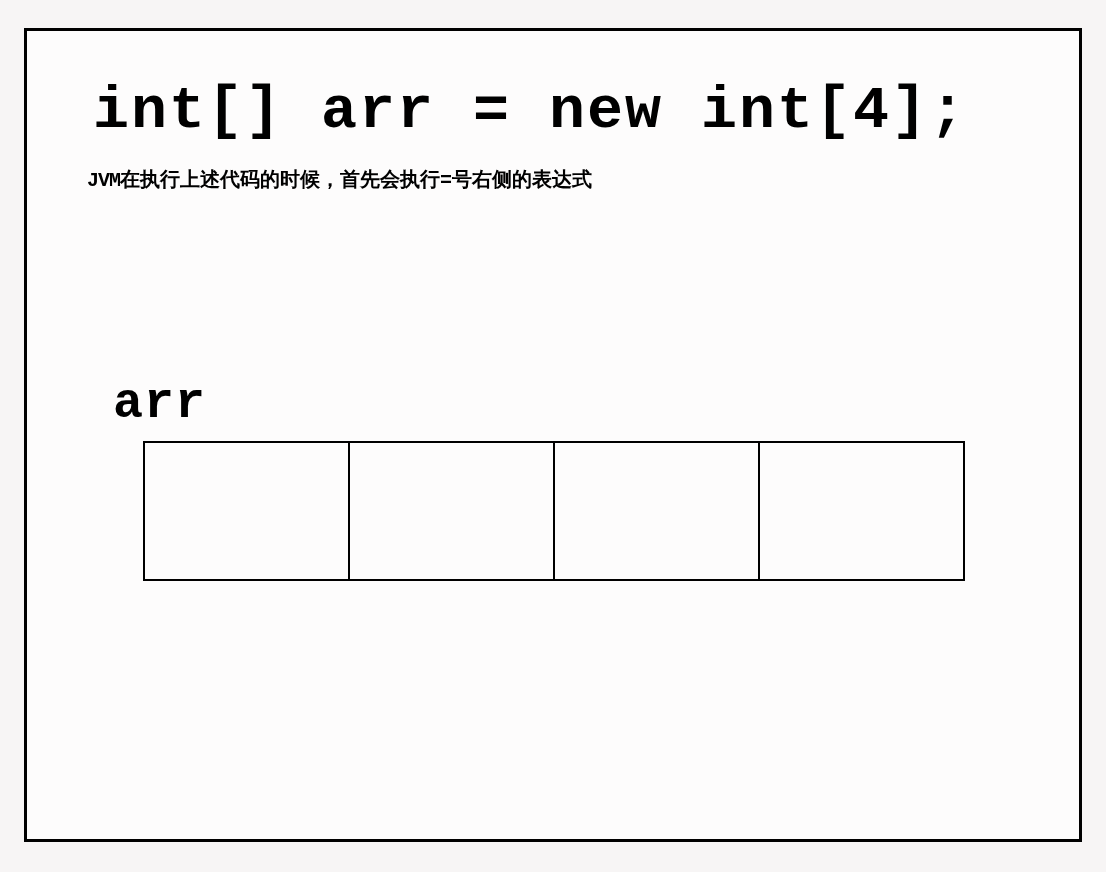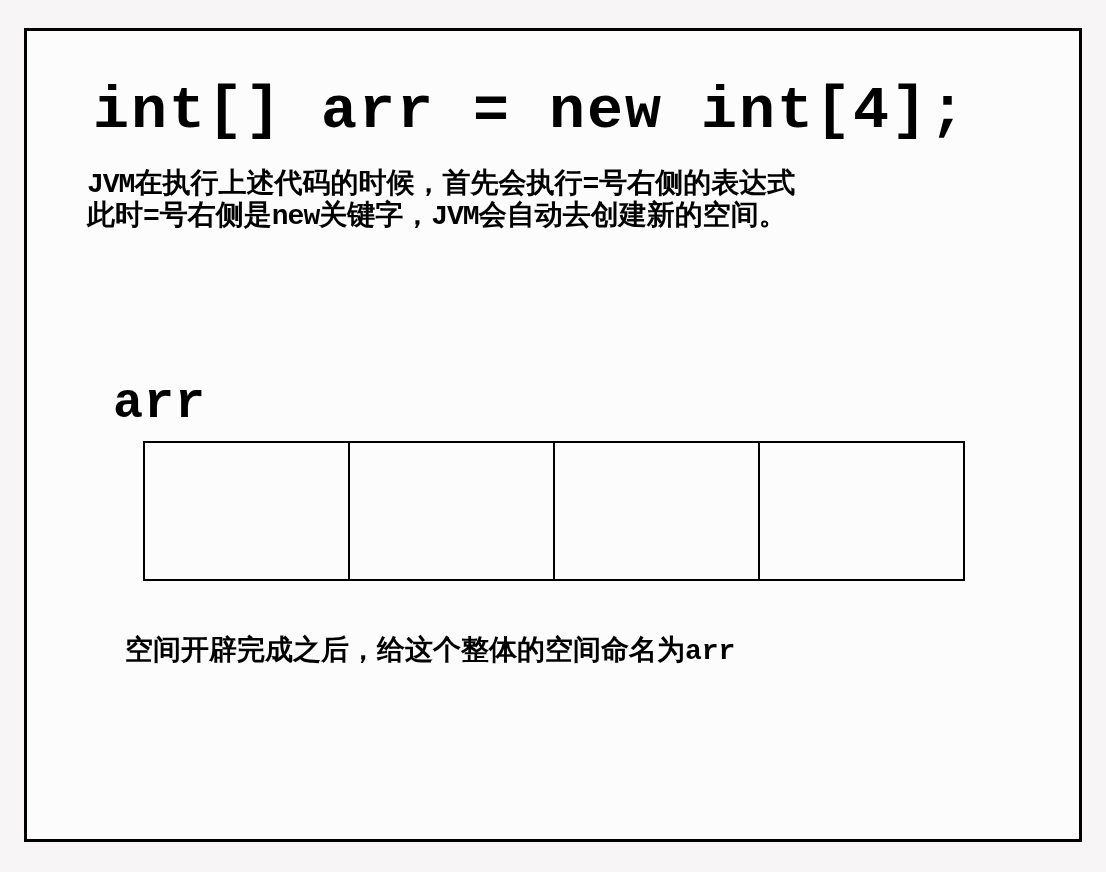"JVM在执行上述代码的时候，首先会执行=号右侧的表达式" .explanation { font-size: 28px -> 20px }
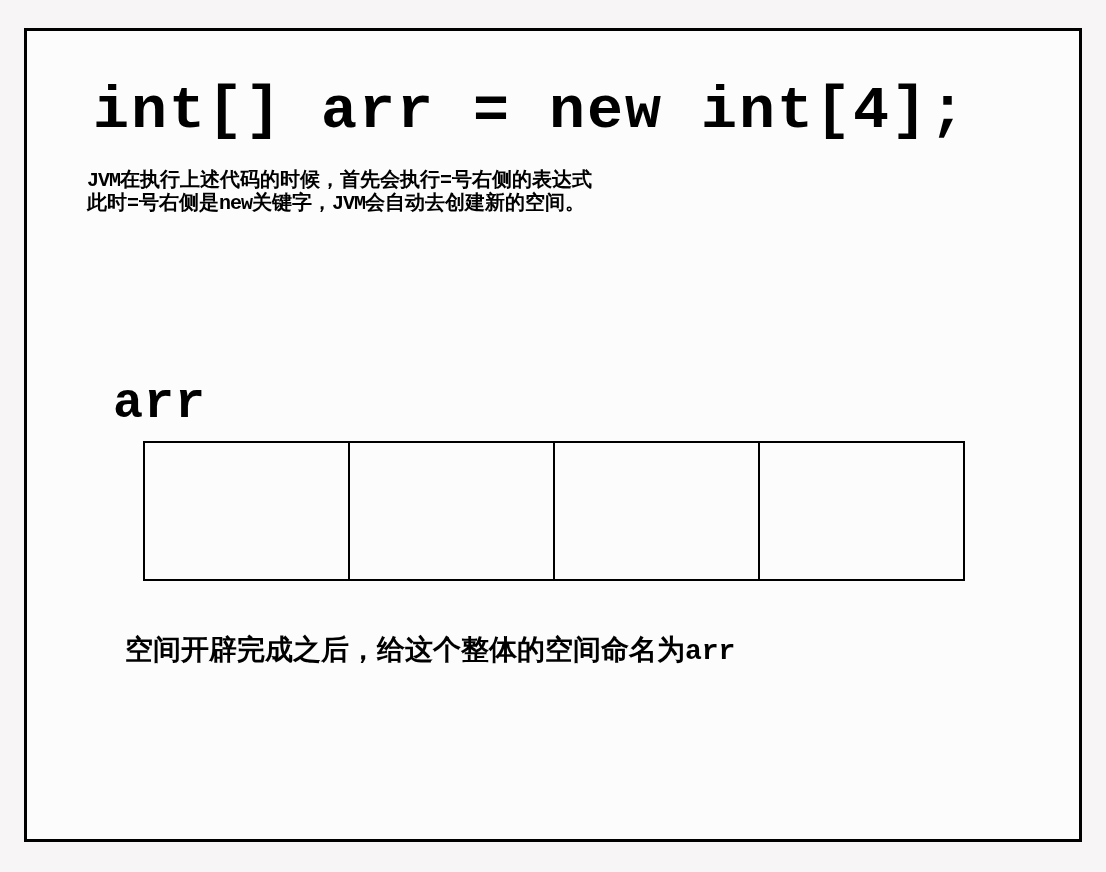"此时=号右侧是new关键字，JVM会自动去创建新的空间。" div { html: <div> <span>此时=号右侧是</span><span>new</span><span>关键字，</span><span>JVM</span><span>会自动去创建新的空间。</span> </div> -> none }
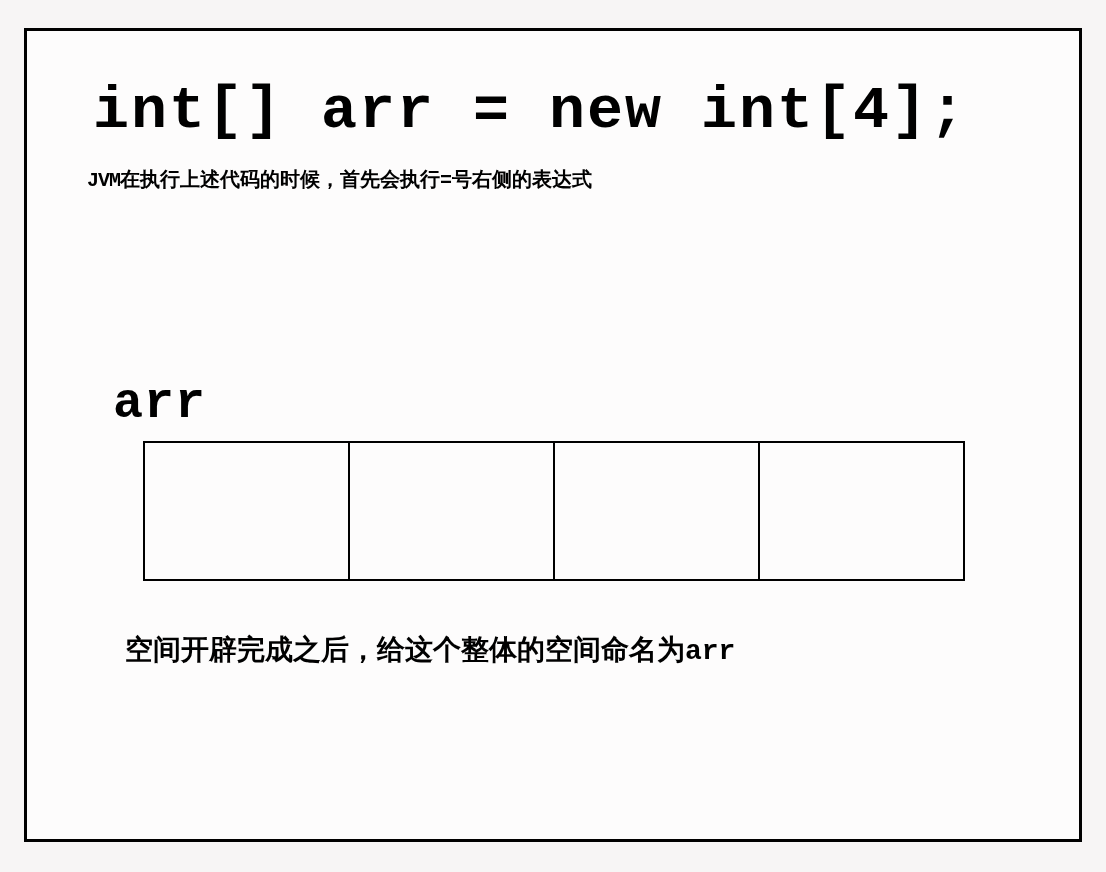"空间开辟完成之后，给这个整体的空间命名为arr" div.bottom-text { html: <div> <span>空间开辟完成之后，给这个整体的空间命名为</span><span>arr</span> </div> -> none }
